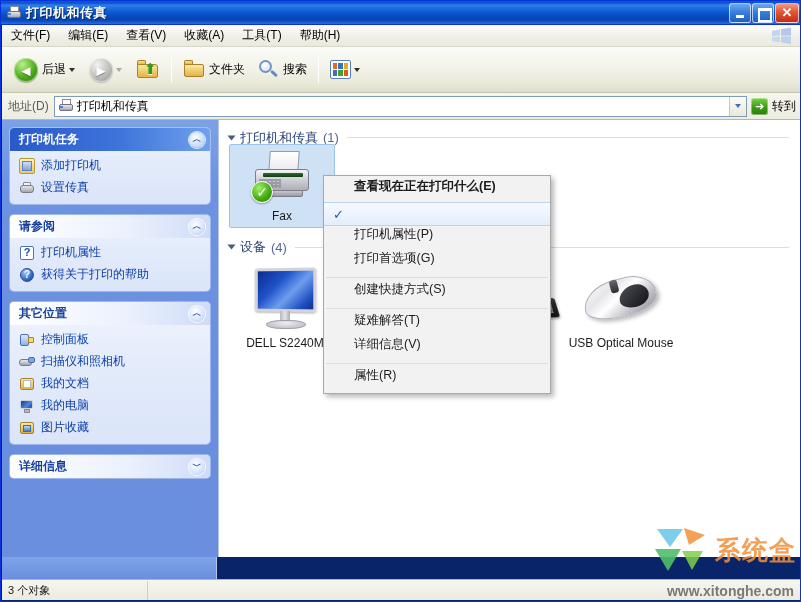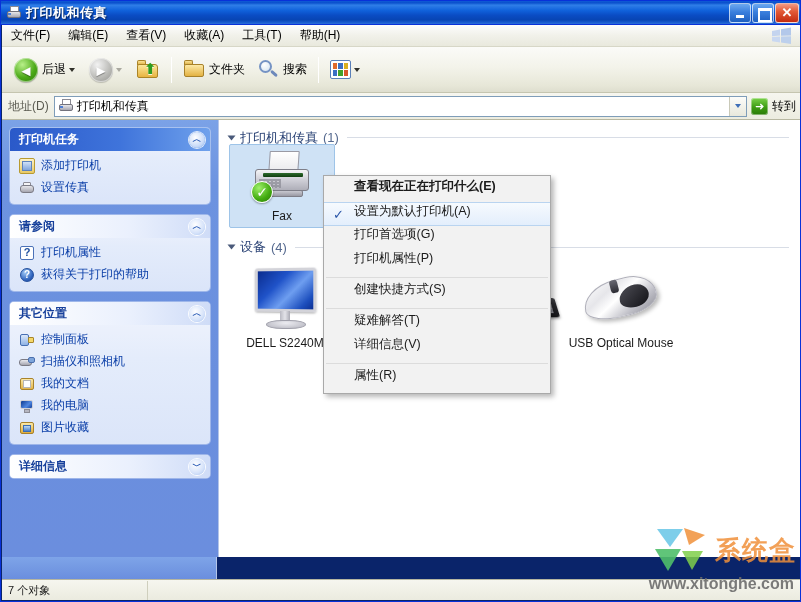"设置为默认打印机(A)" span { html: <span>设置为默认打印机(A)</span> -> none }
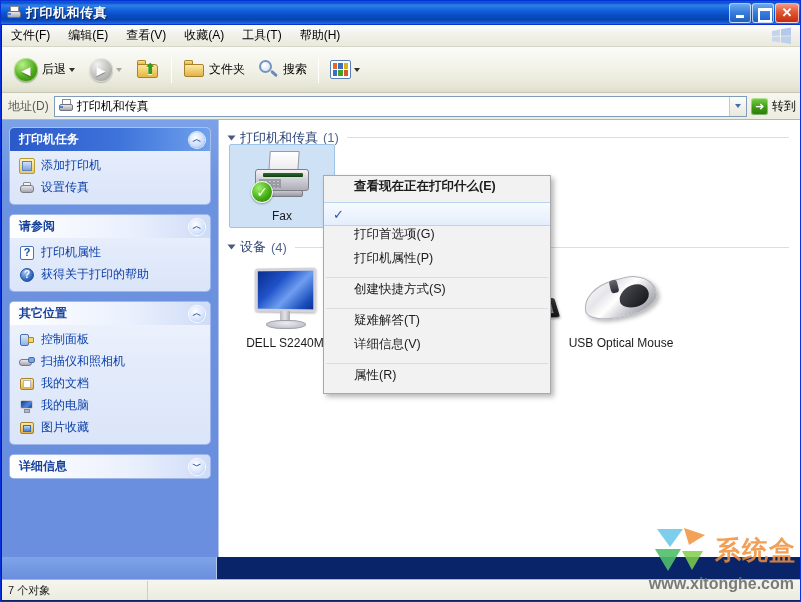"打印首选项(G)" div.ctx-item { order: before "打印机属性(P)" -> after "打印机属性(P)" }
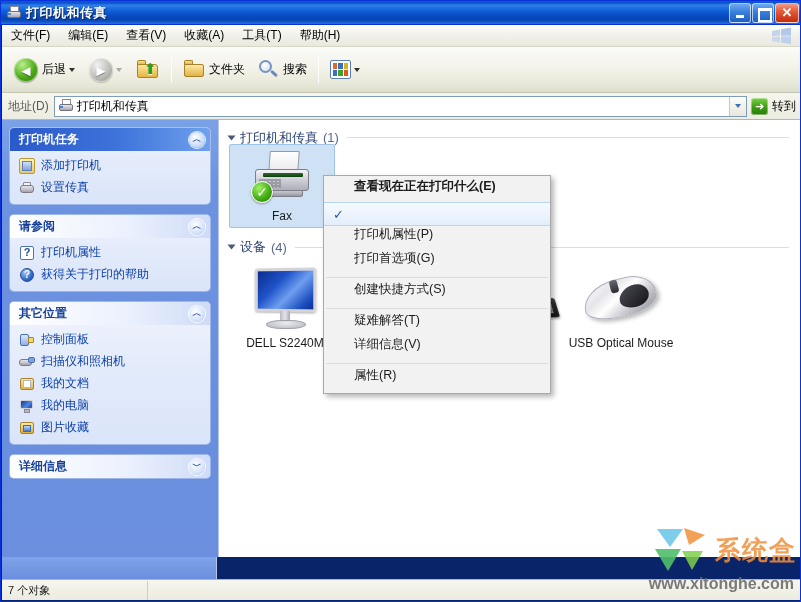"7 个对象" div { text: 7 -> 3 }
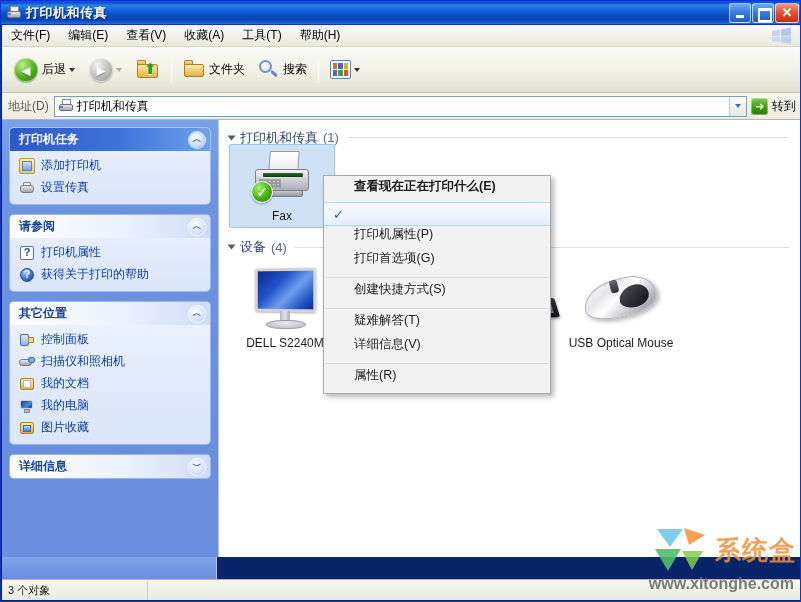"www.xitonghe.com" #wm-url { font-size: 16px -> 14px; margin-top: 0 -> 8px }
